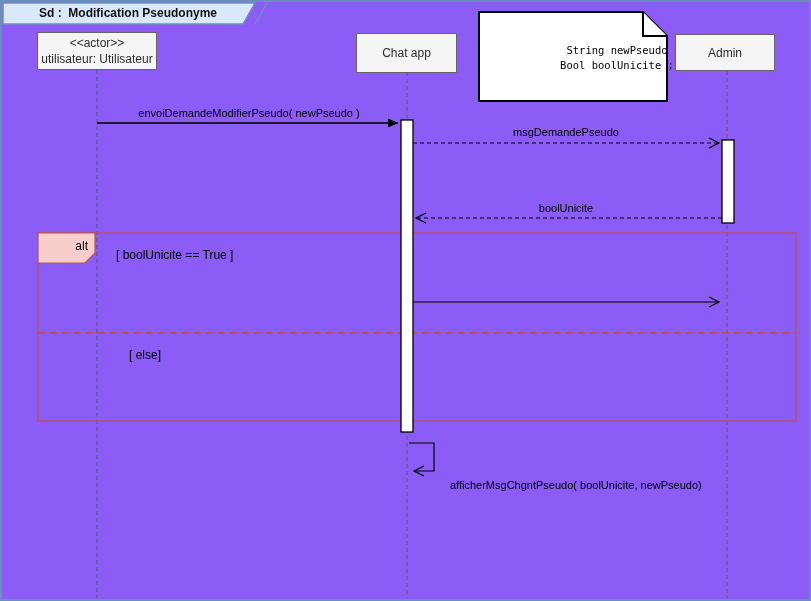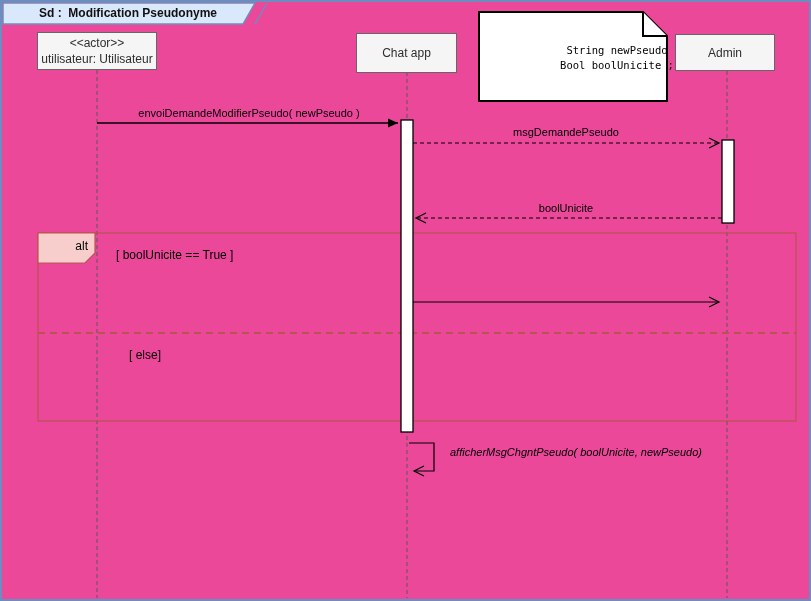"Sd : Modification Pseudonyme" .stage { background: #ec4899 -> #8b5cf6 }
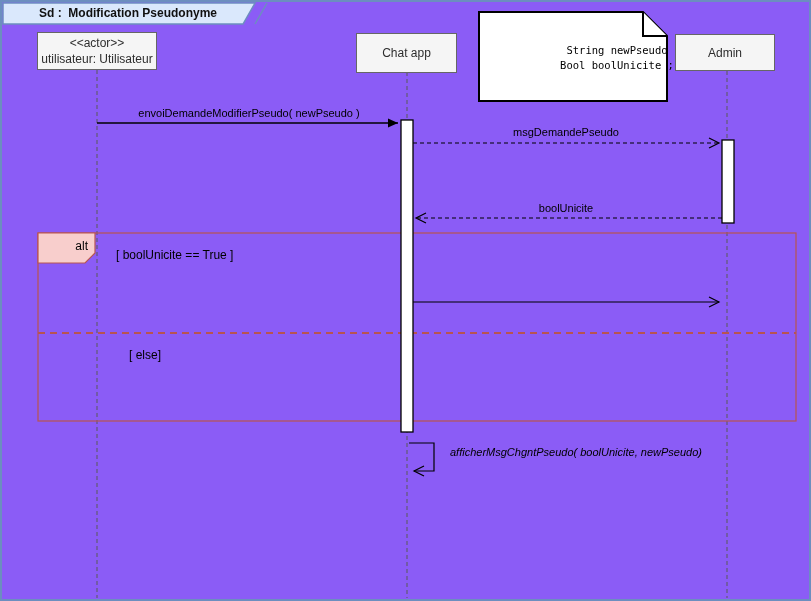"afficherMsgChgntPseudo( boolUnicite," .msg5 { font-style: italic -> none; top: 444px -> 477px }
